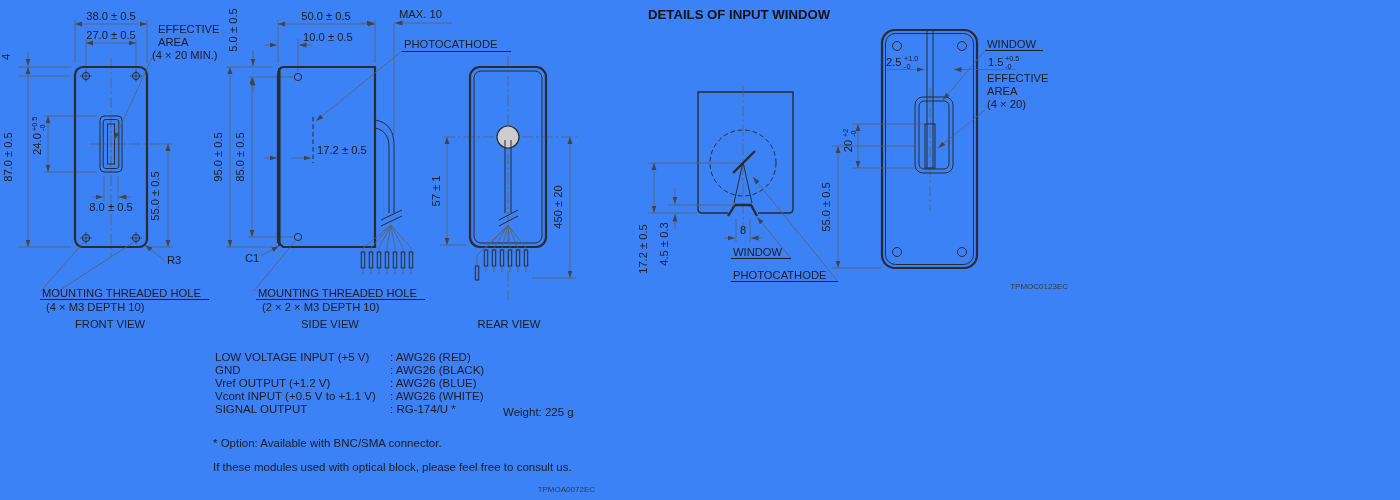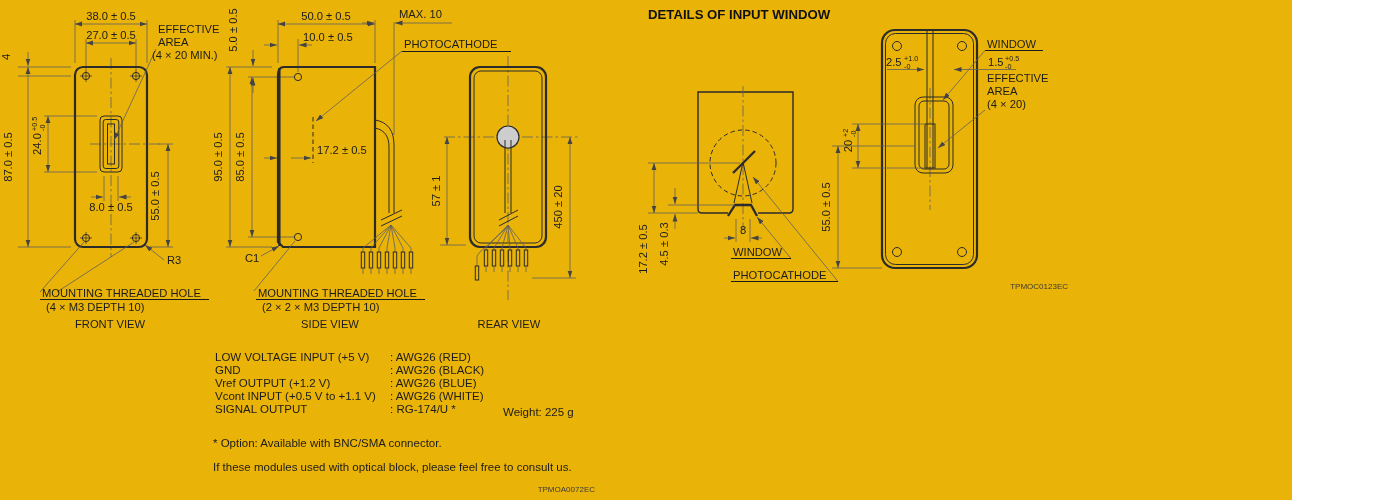"38.0 ± 0.5" .stage { background: #eab308 -> #3b82f6; width: 1292px -> 1400px }
